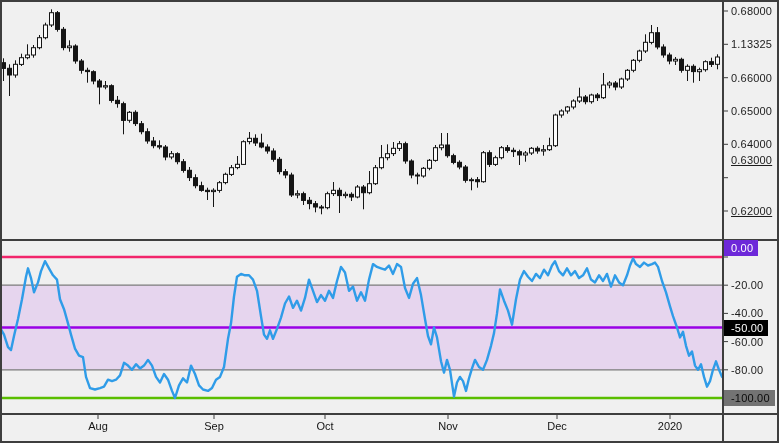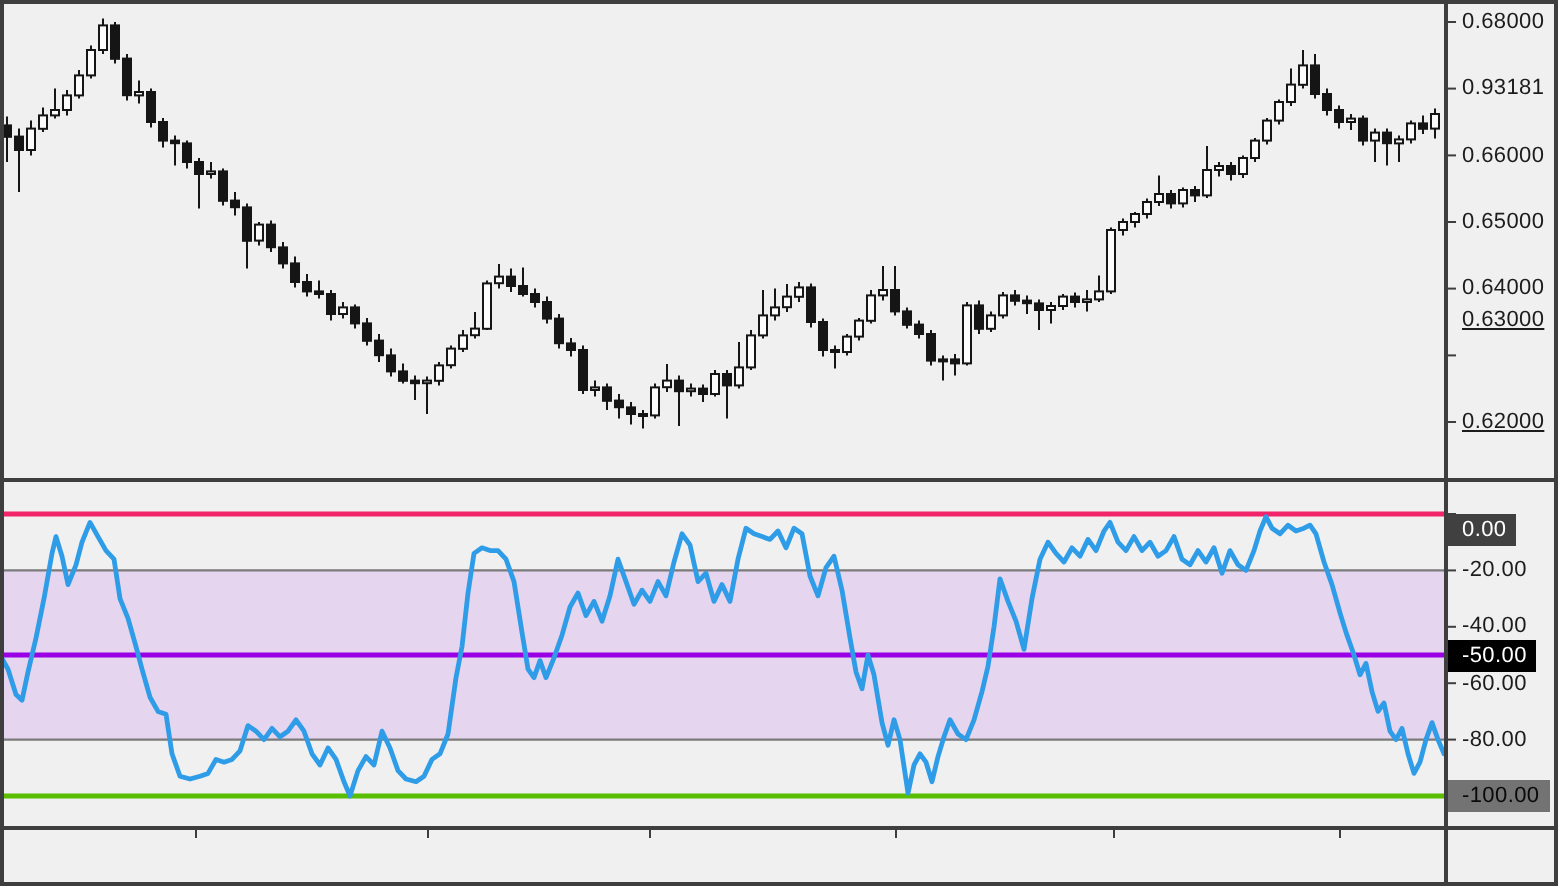"0.93181" div.axis-label { text: 0.93181 -> 1.13325 }
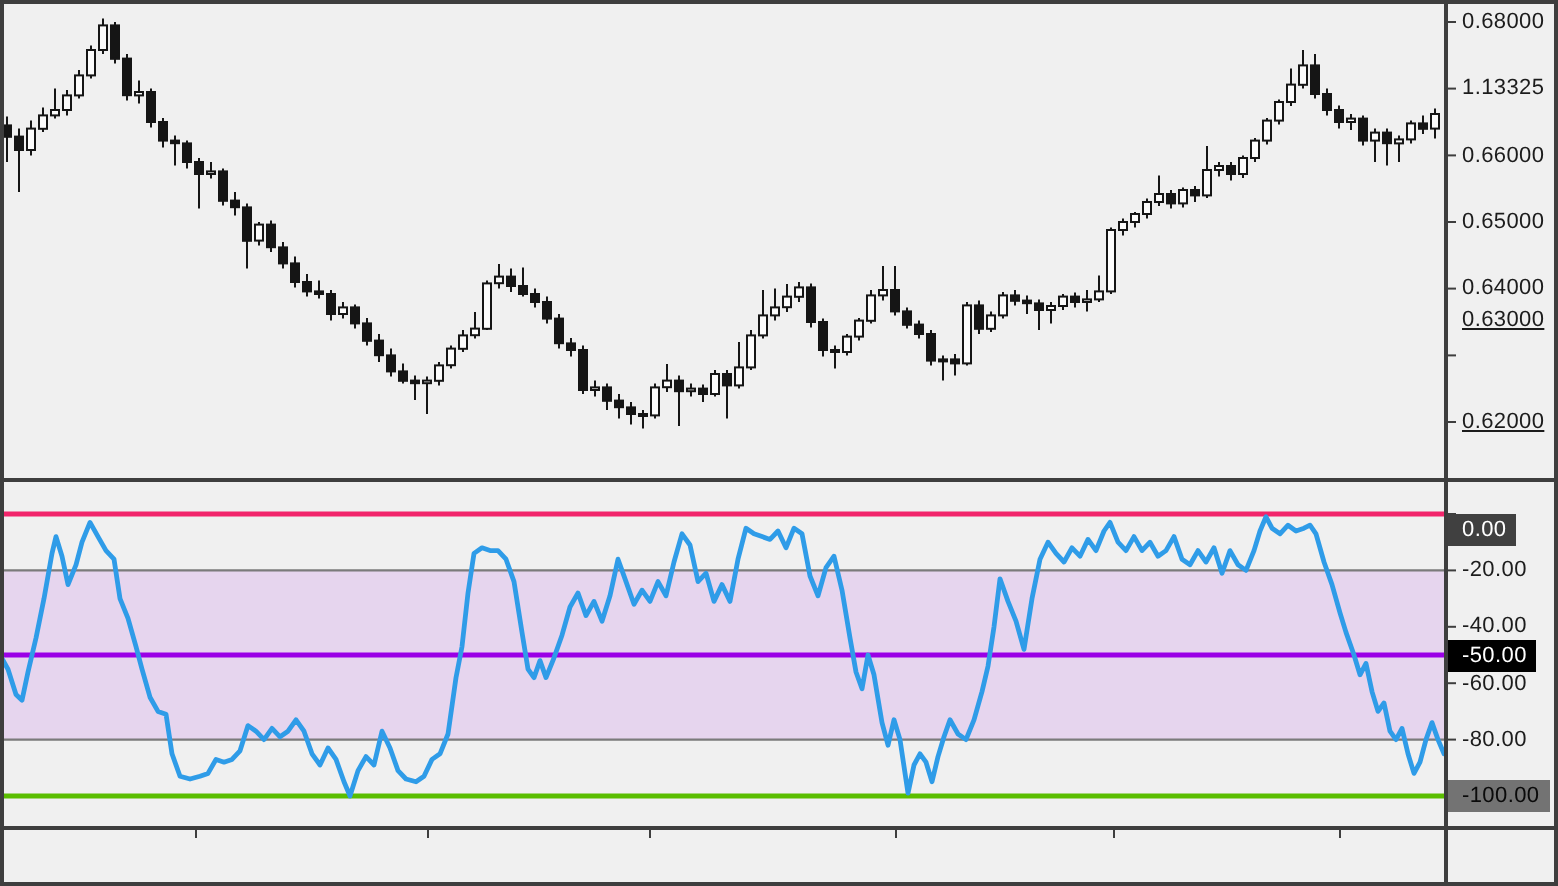"0.00" div.axis-badge { background: #404040 -> #6d28d9; top: 265px -> 248px }
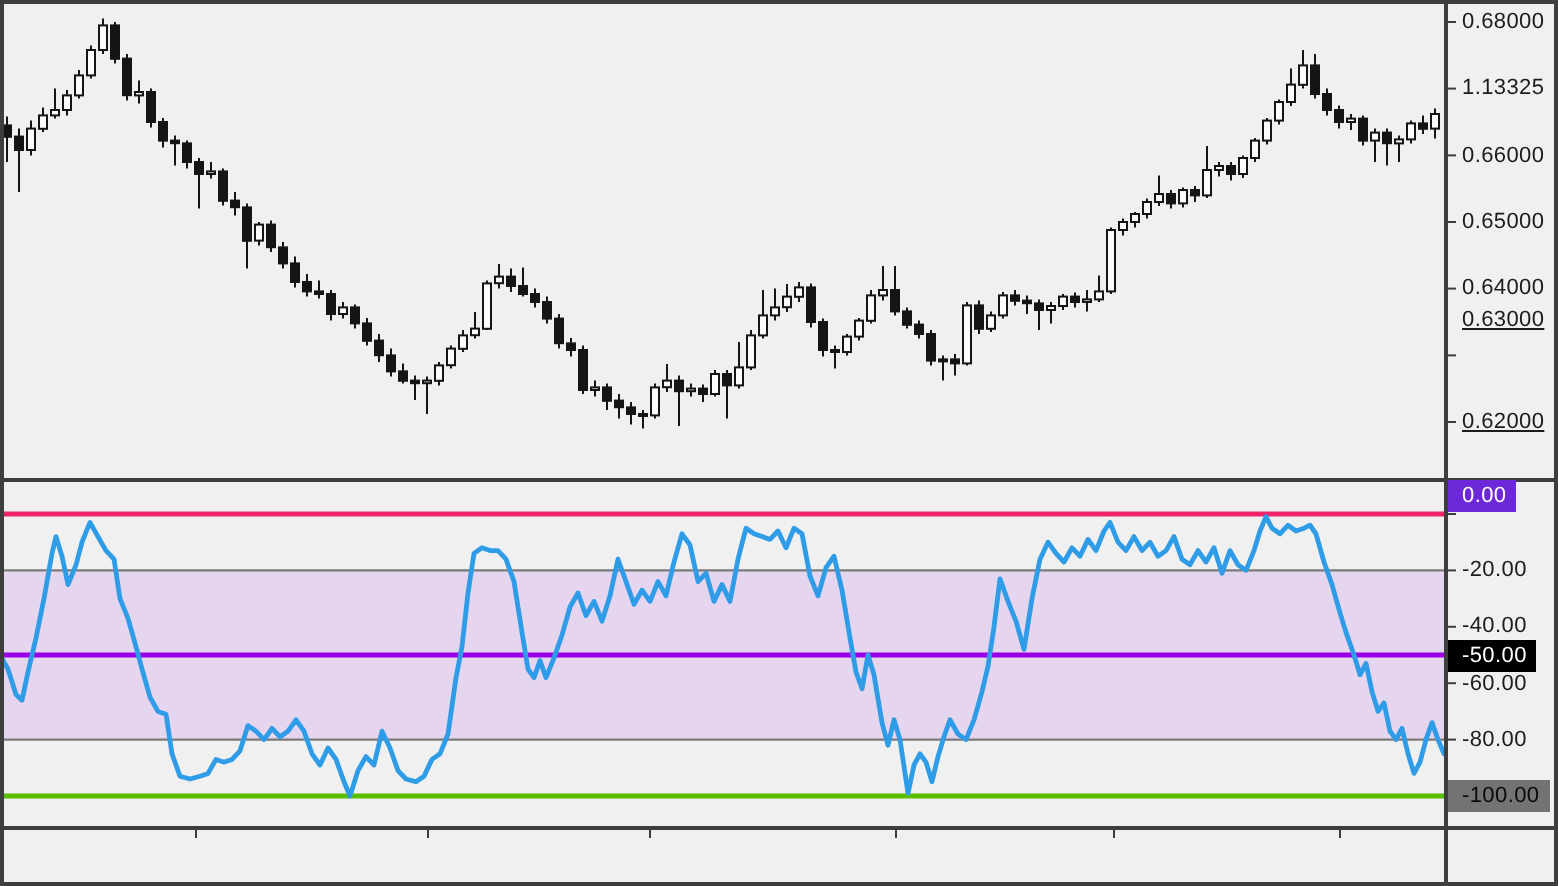"Aug" div { html: none -> <div> <div>Aug</div> <div>Sep</div> <div>Oct</div> <div>Nov</div> <div>Dec</div> <div>2020</div> </div> }
